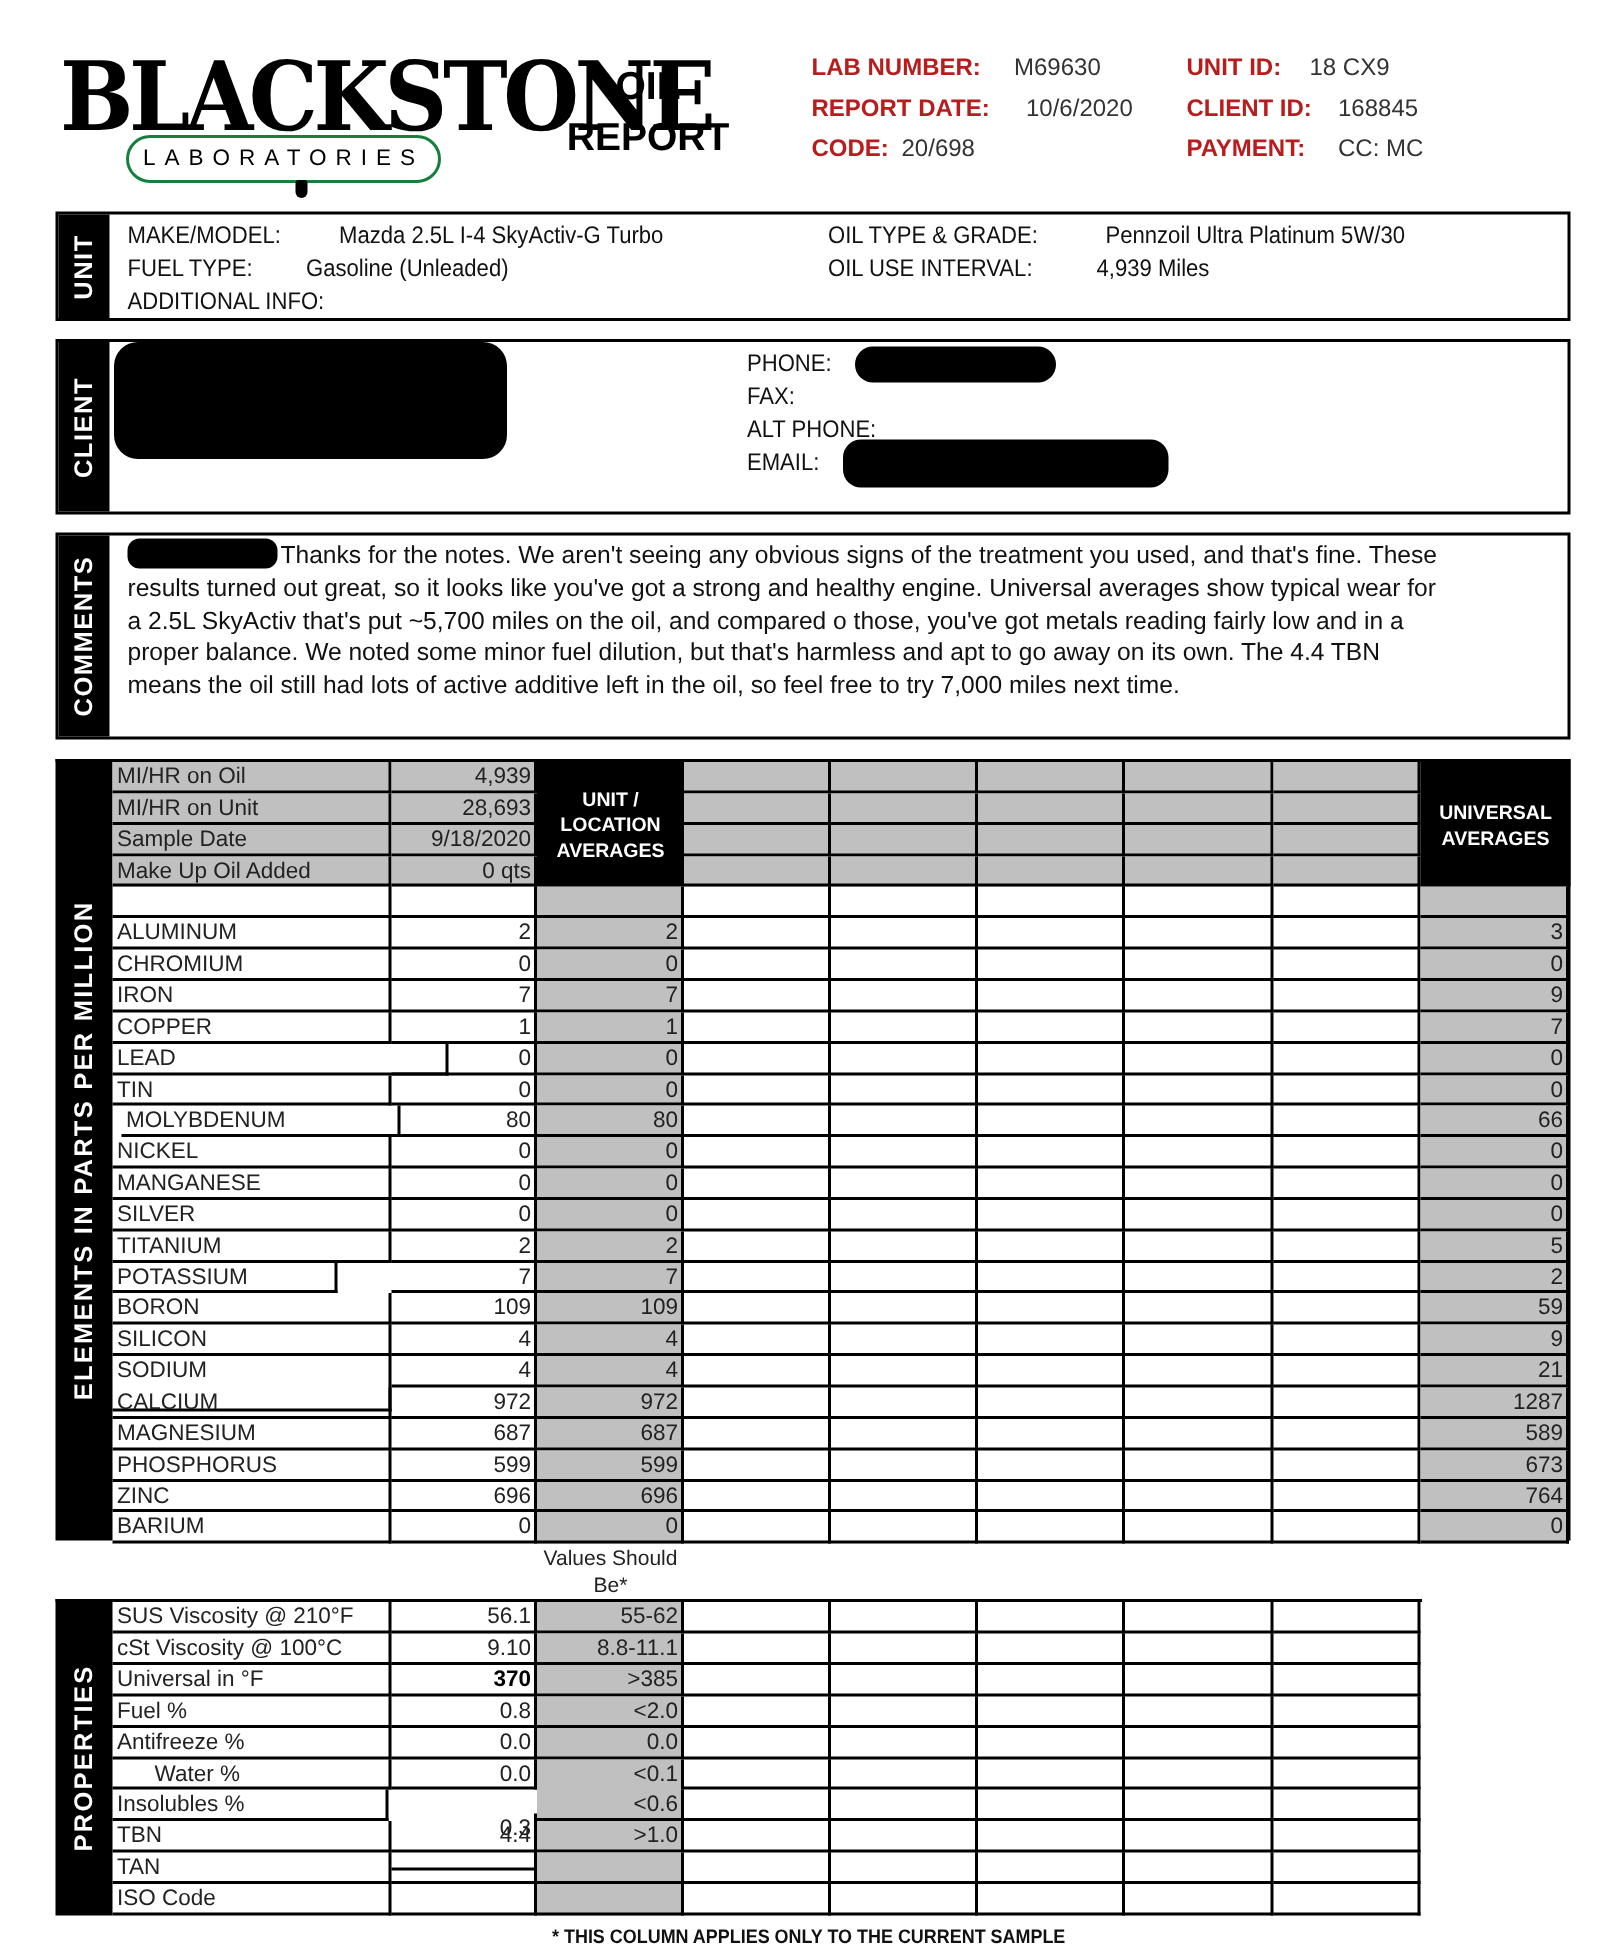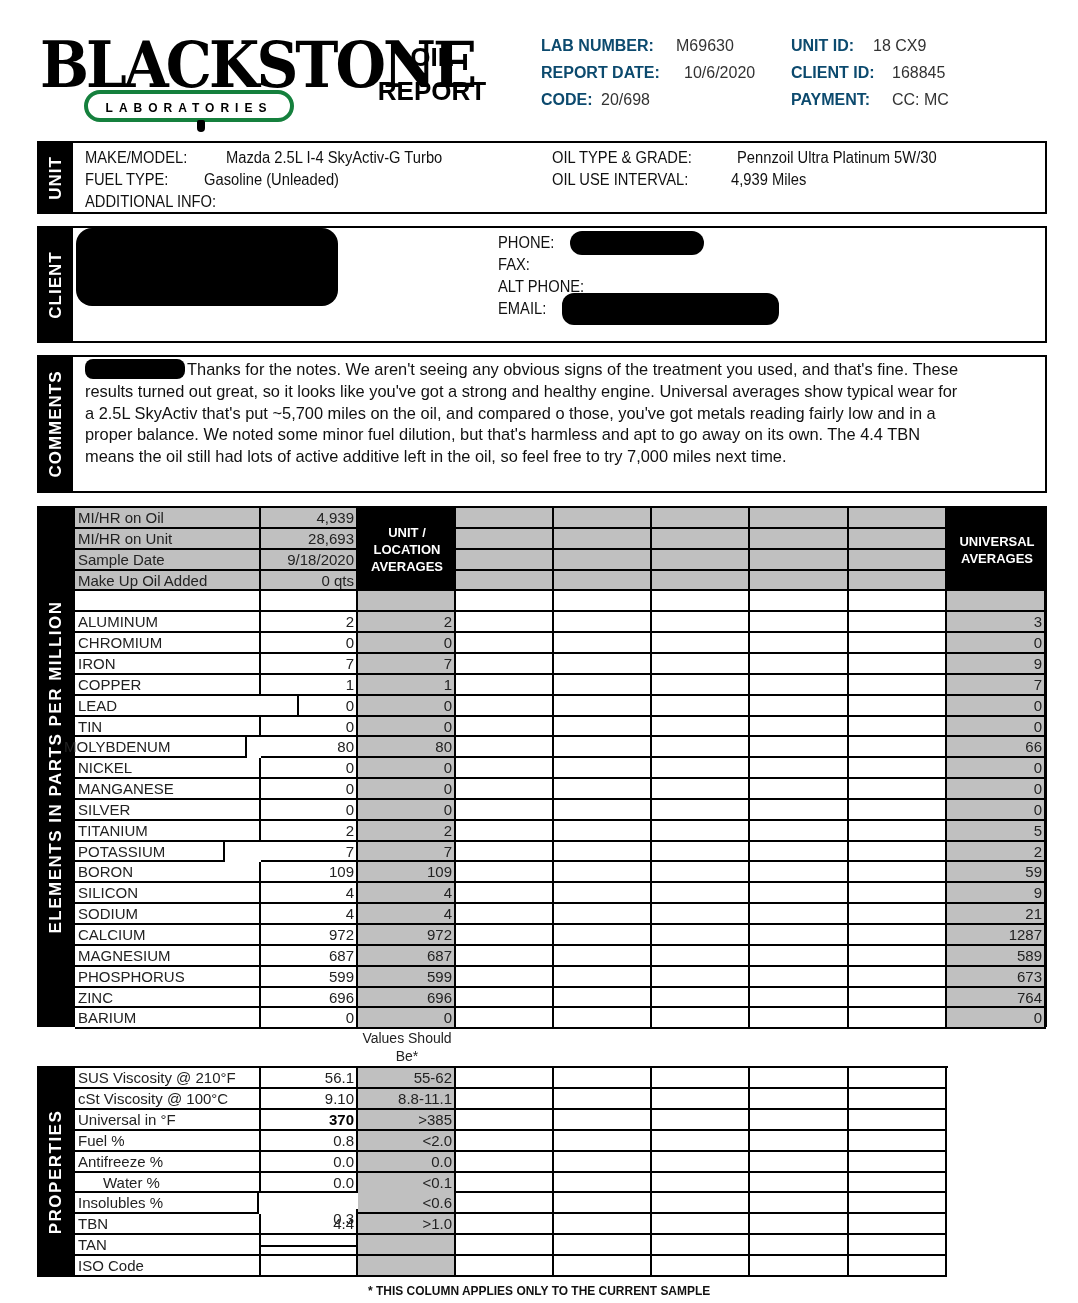"LAB NUMBER:" .info .lbl { color: #0c4a6e -> #b91c1c }
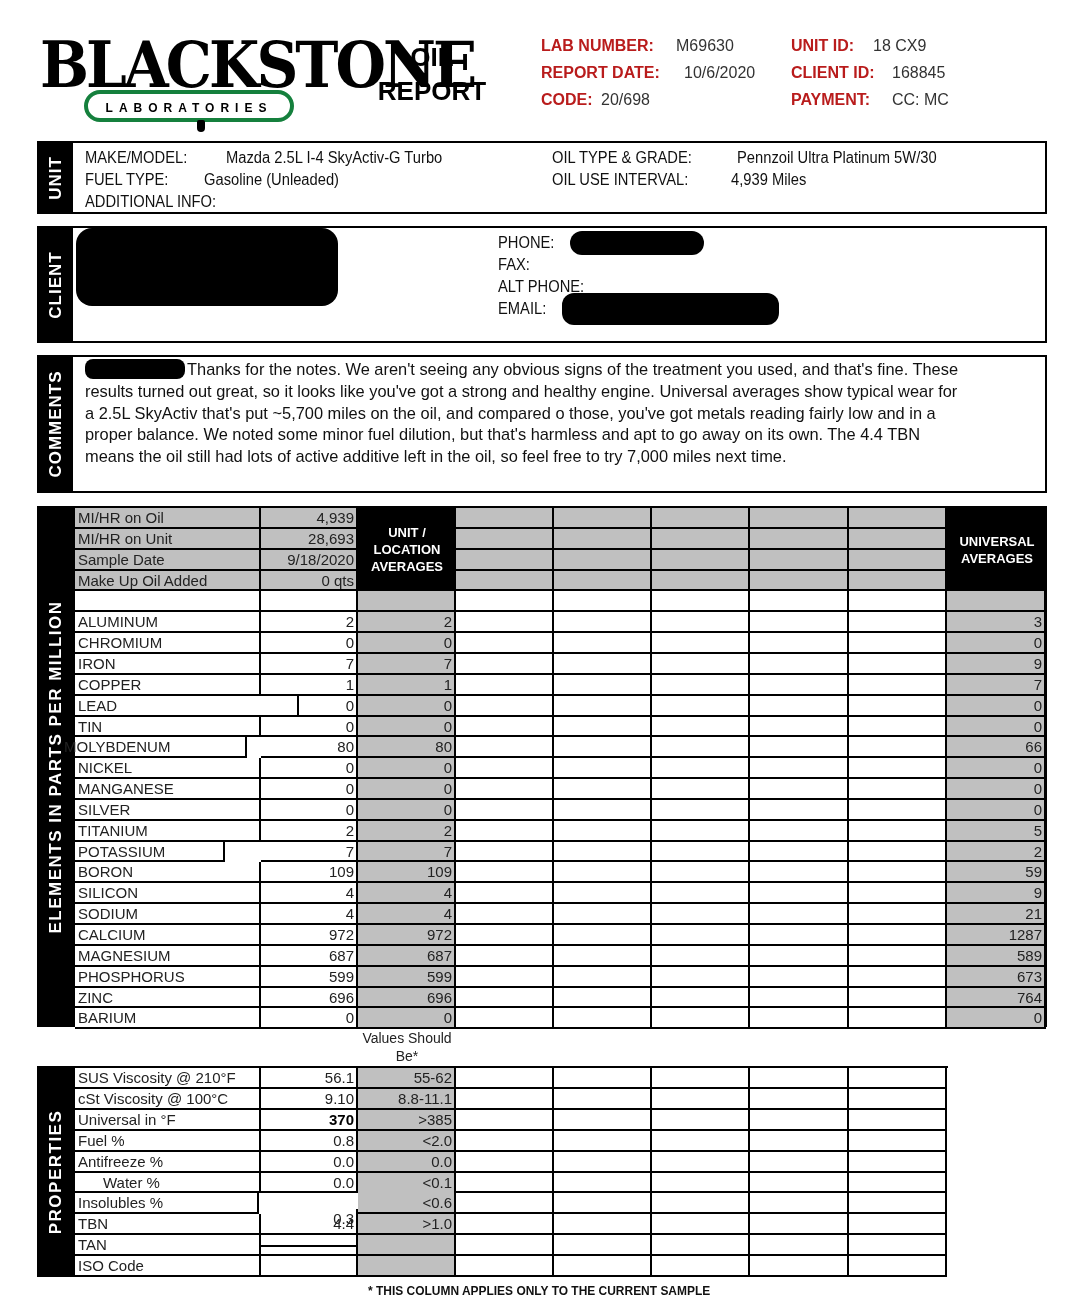"LABORATORIES" .logo-sub { border: 4px solid #15803d -> 2px solid #15803d; font-size: 12px -> 15px; font-weight: bold -> normal }
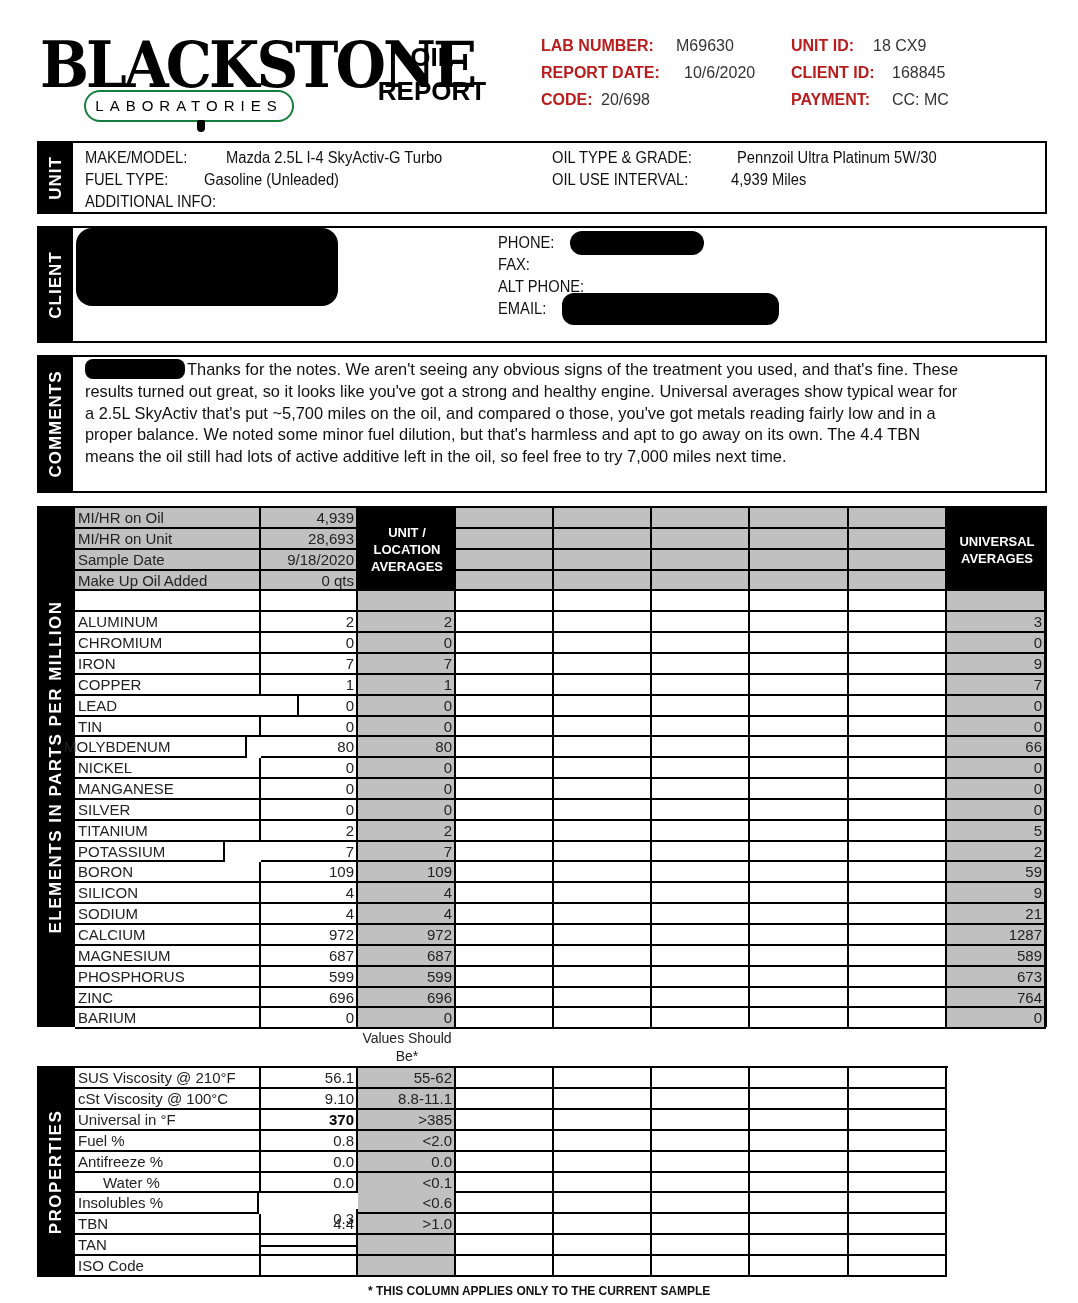"MOLYBDENUM" div.cell { left: 61px -> 81px }
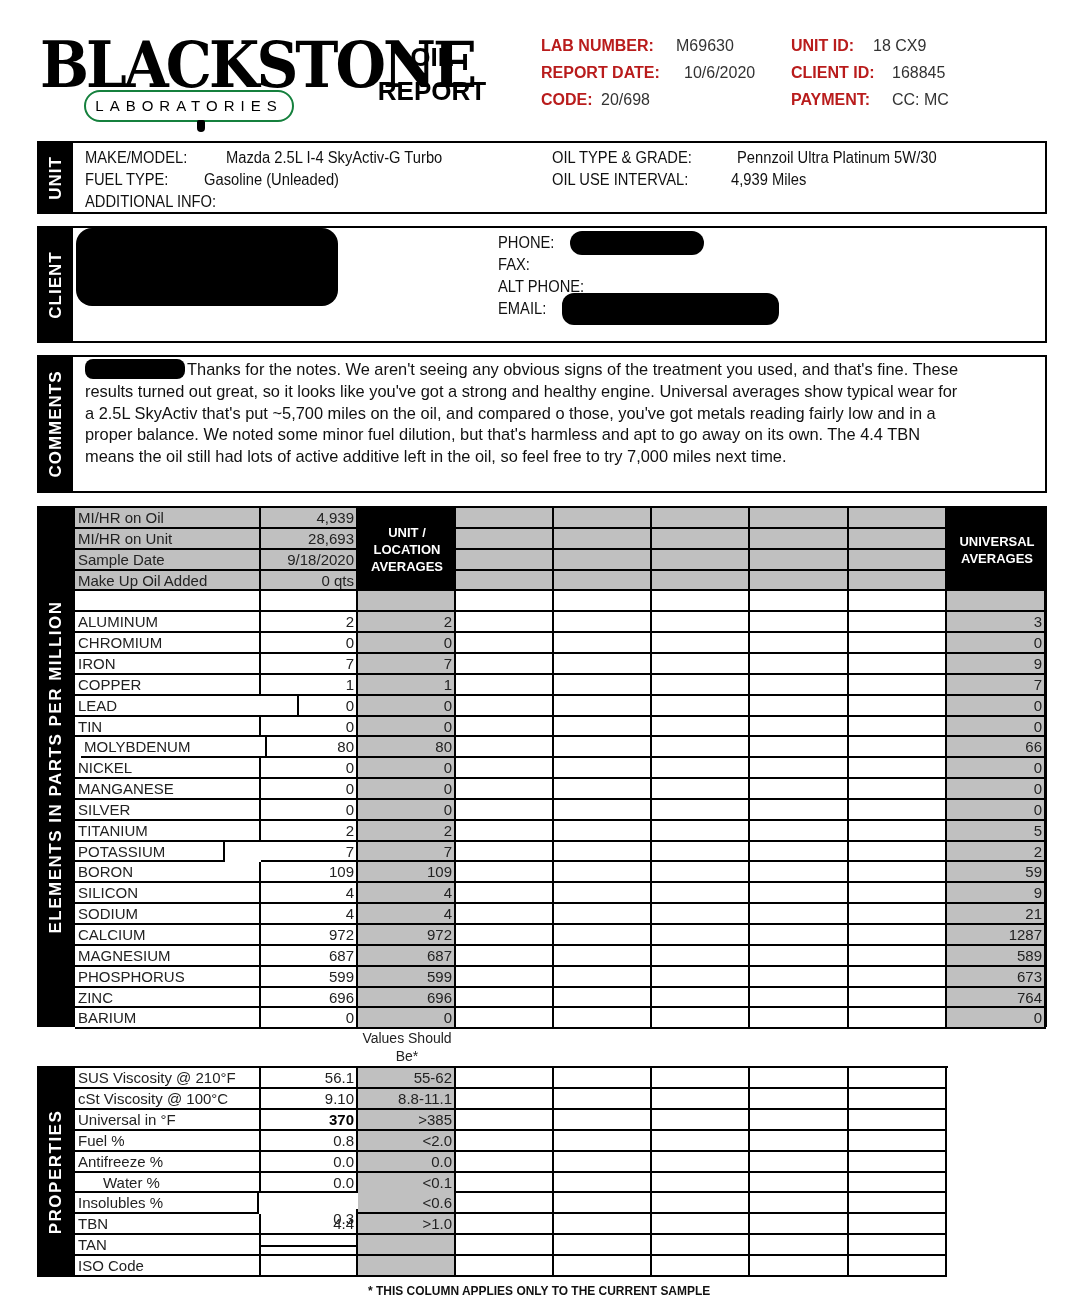"SODIUM" div.cell { height: 21px -> 37px }
